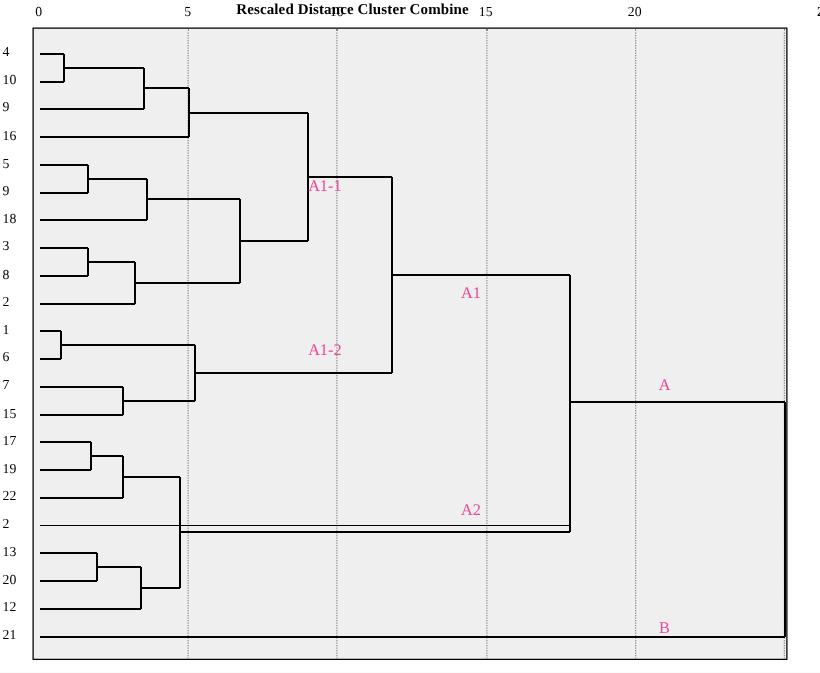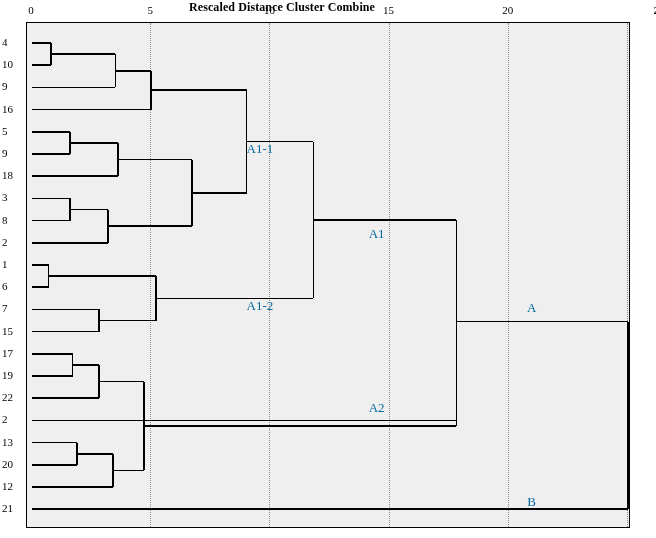"A1-1" .cluster-label { color: #0369a1 -> #ec4899 }
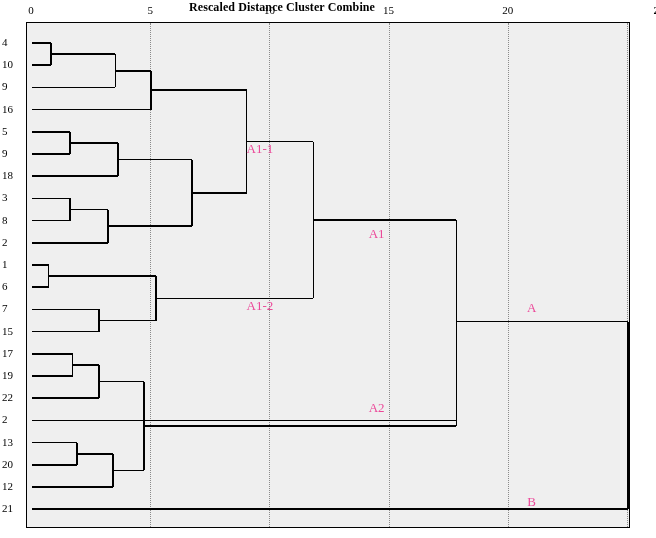"A1-2" div.cluster-label { top: 306px -> 280px }
